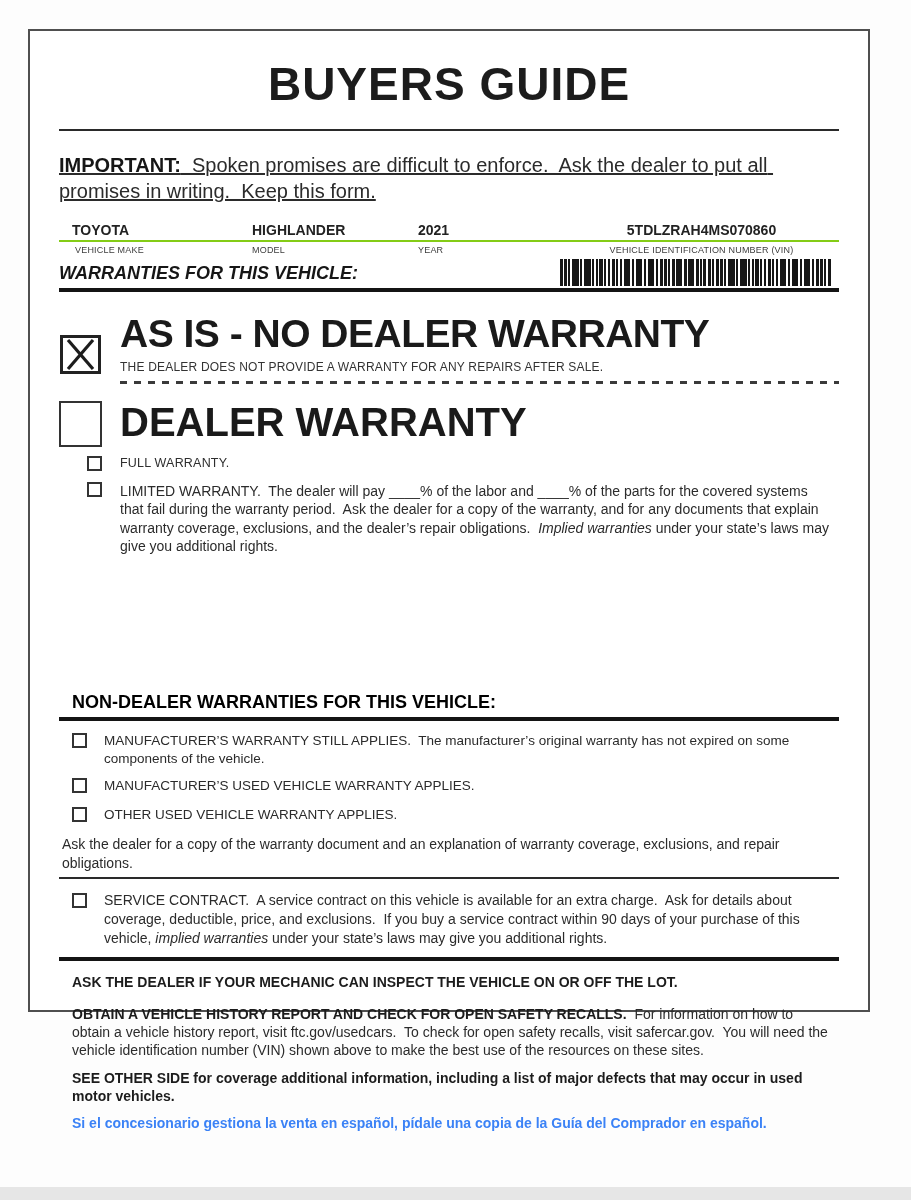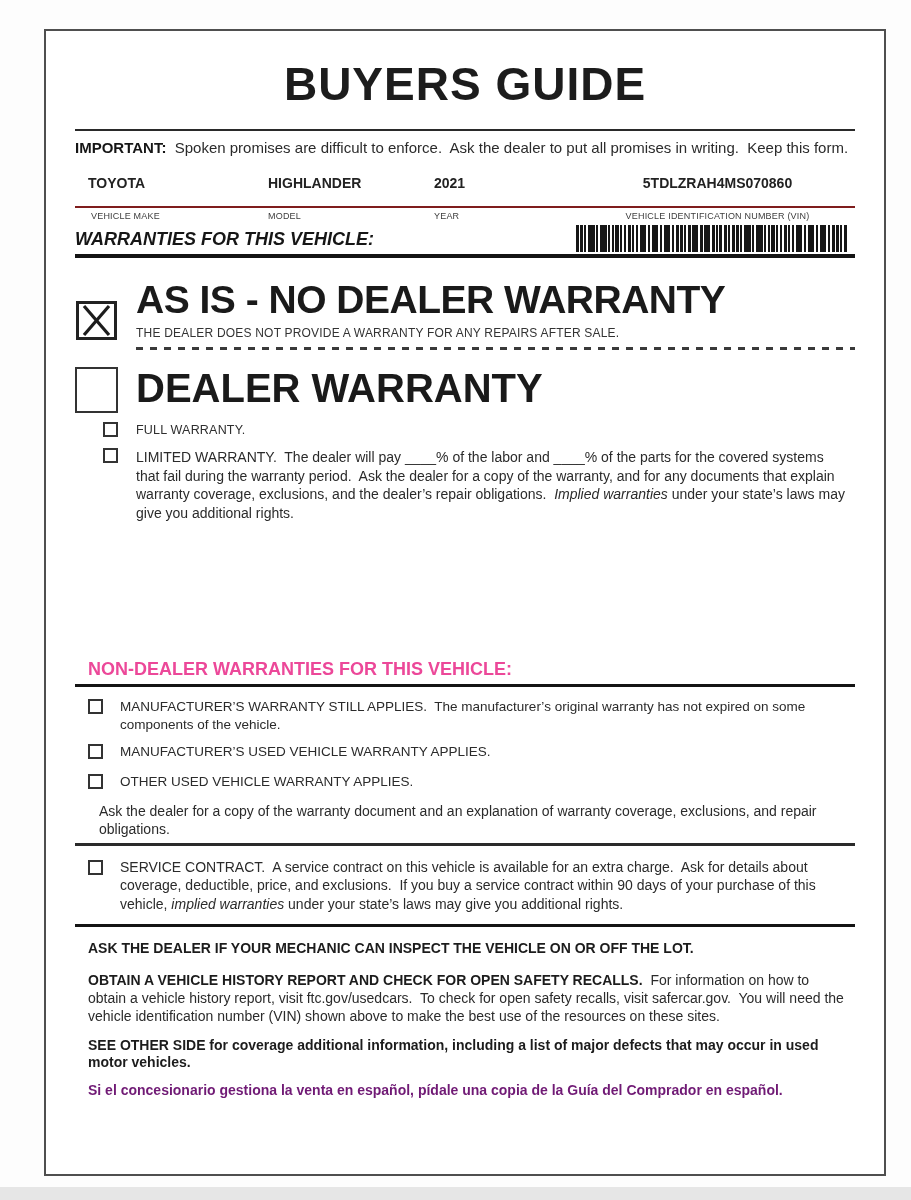"BUYERS GUIDE" .page { height: 1147px -> 983px; left: 44px -> 28px }
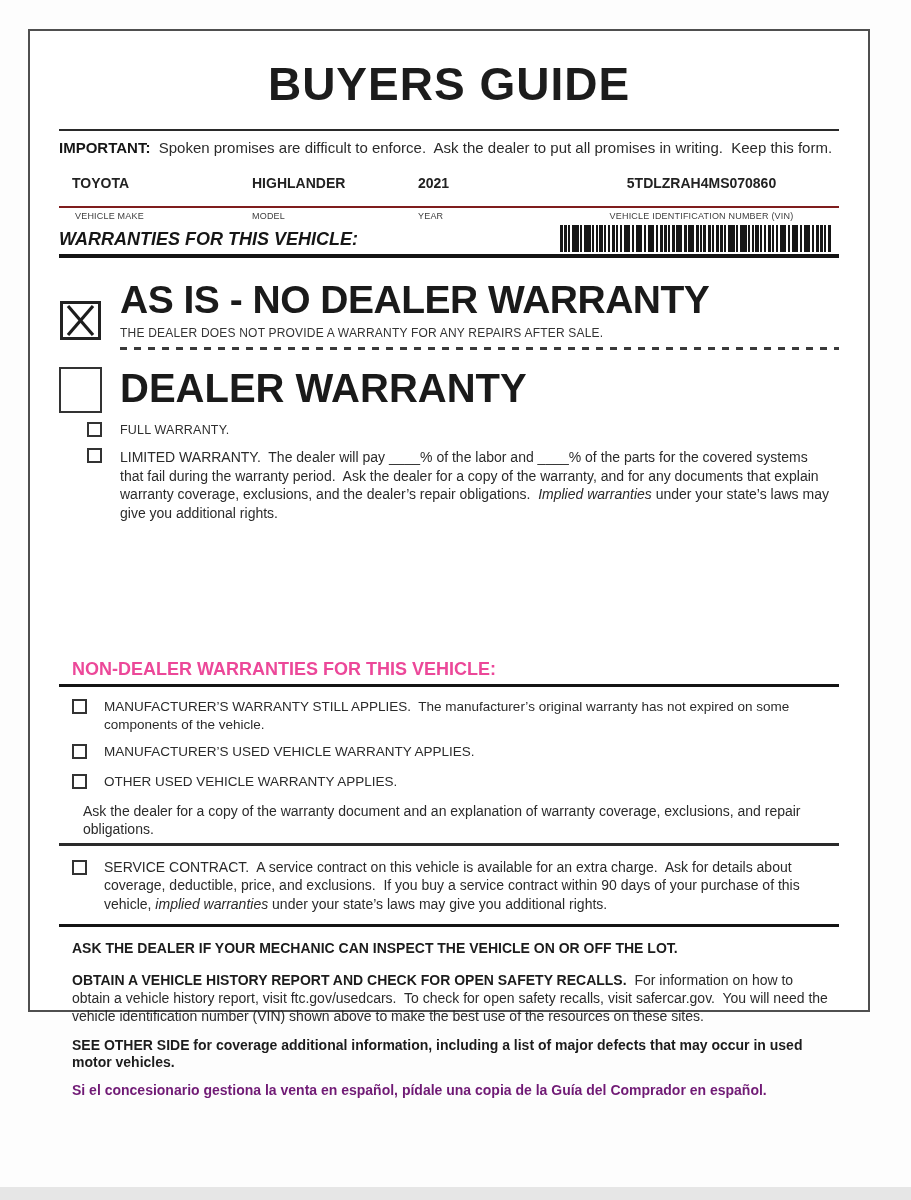"IMPORTANT: Spoken promises are difficult" .important { font-size: 15px -> 20px; margin-top: 7px -> 21px; text-decoration: none -> underline }
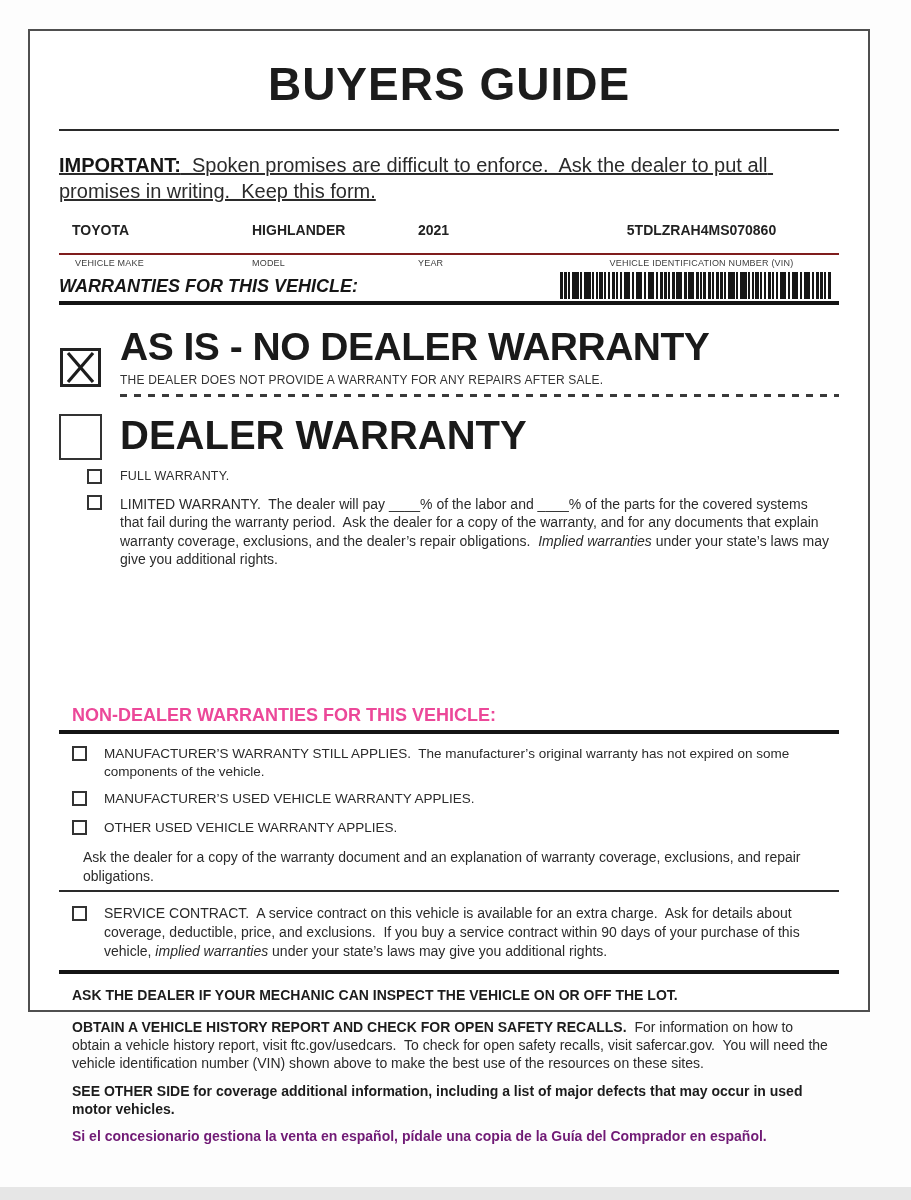"TOYOTA" .veh-values { border-bottom: 2px solid #7f1d1d -> 2px solid #84cc16; padding-bottom: 15px -> 2px }
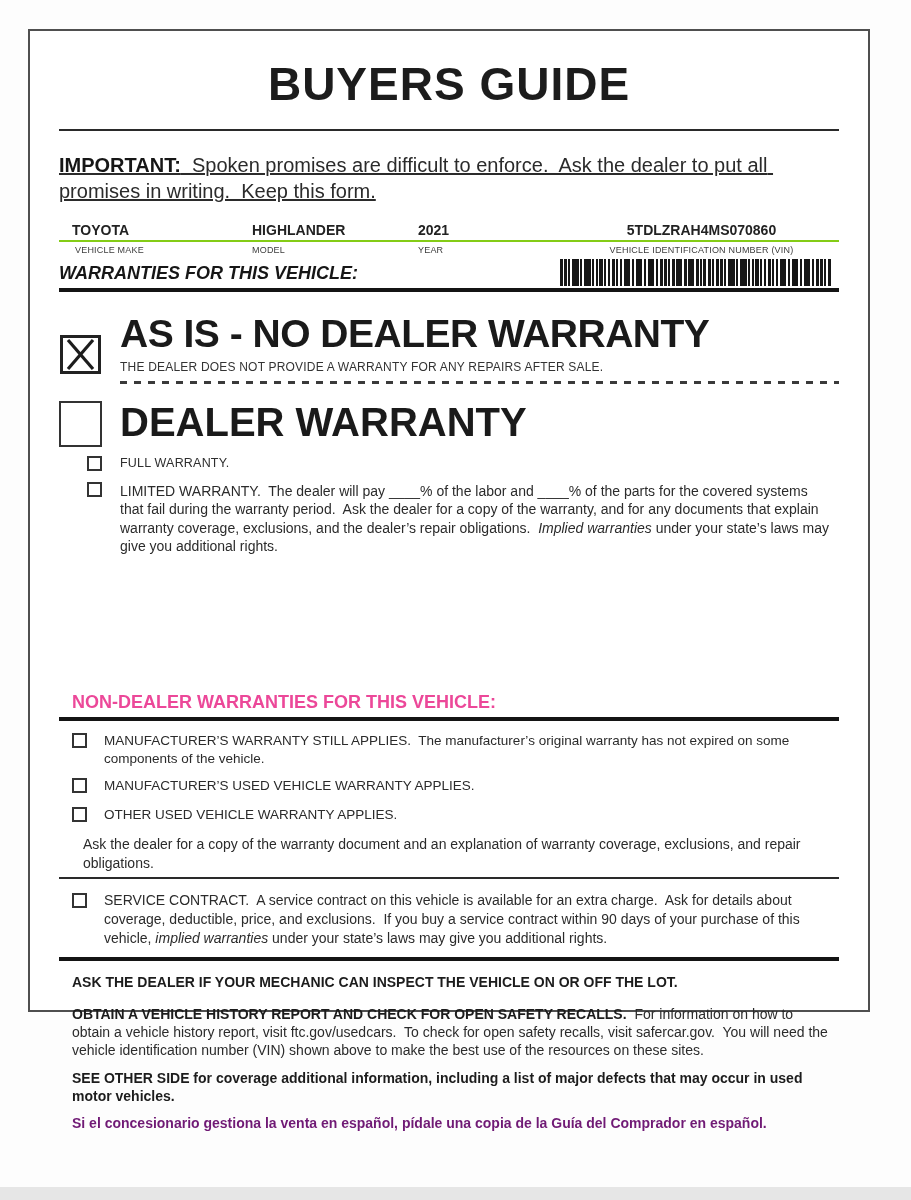"NON-DEALER WARRANTIES FOR THIS VEHICLE:" .nond-heading { color: #ec4899 -> #000000 }
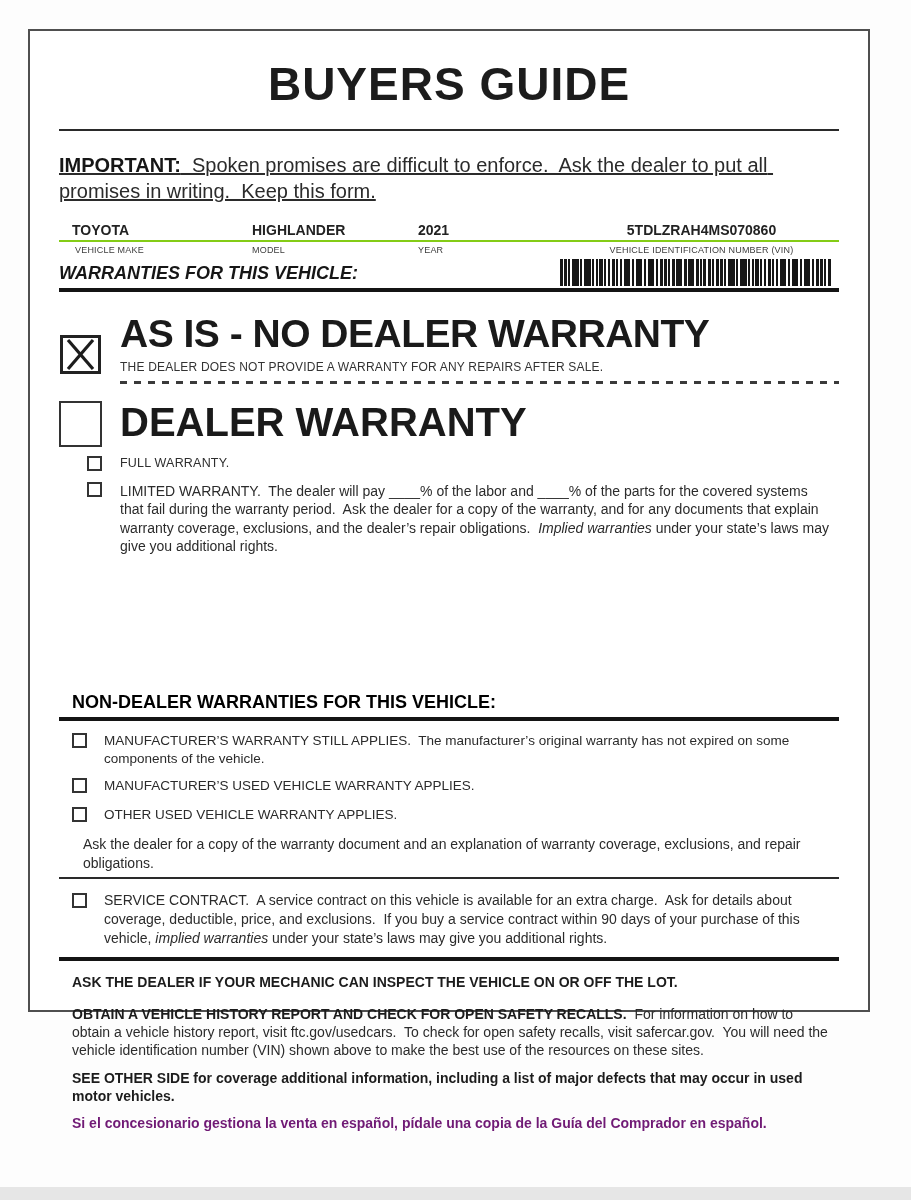"Ask the dealer for a" .nd-note { margin-left: 24px -> 3px }
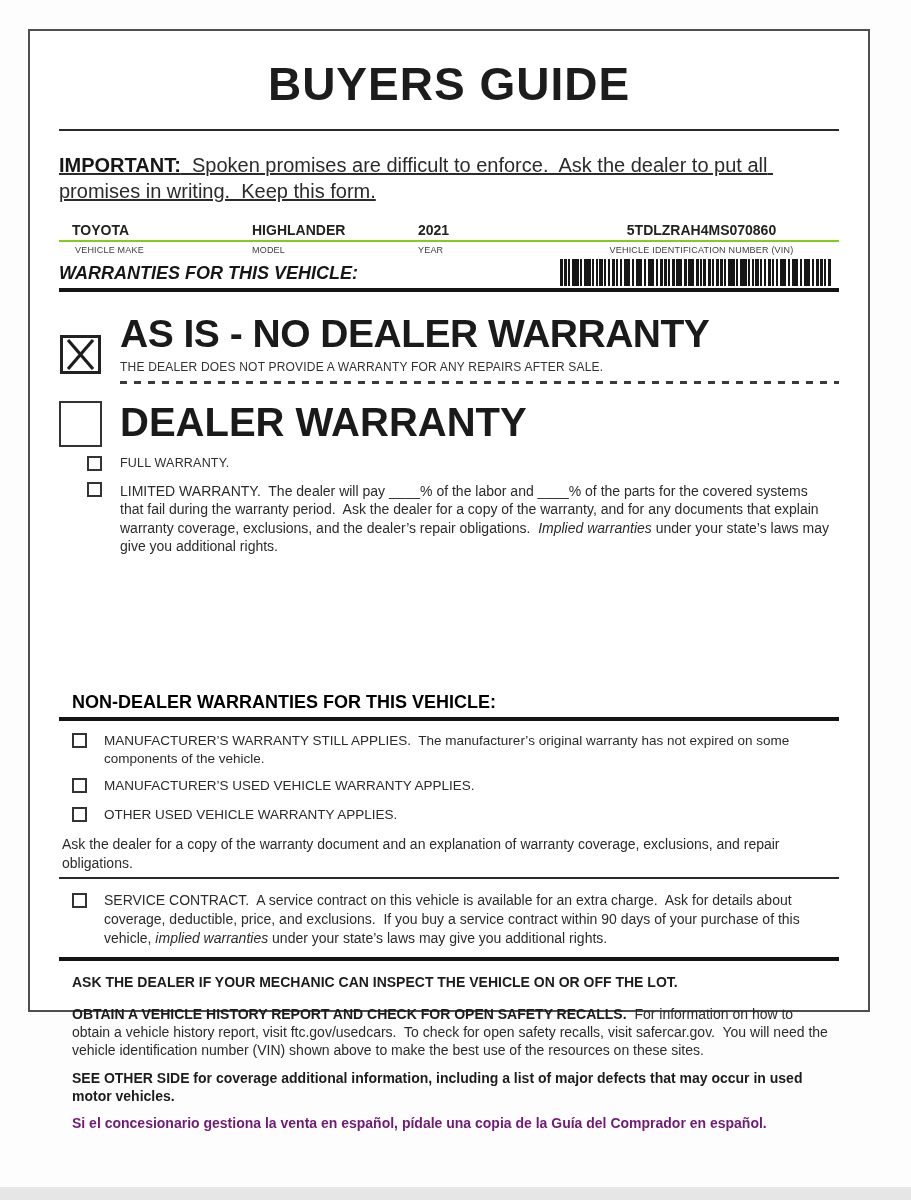"Si el concesionario gestiona la" .spanish { color: #701a75 -> #3b82f6 }
